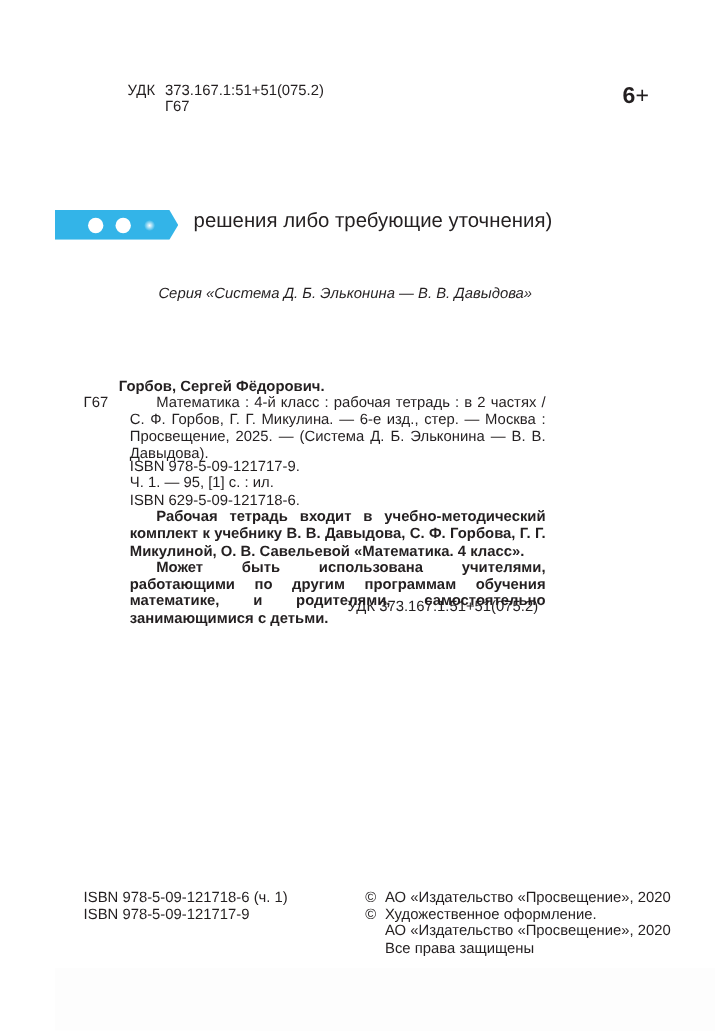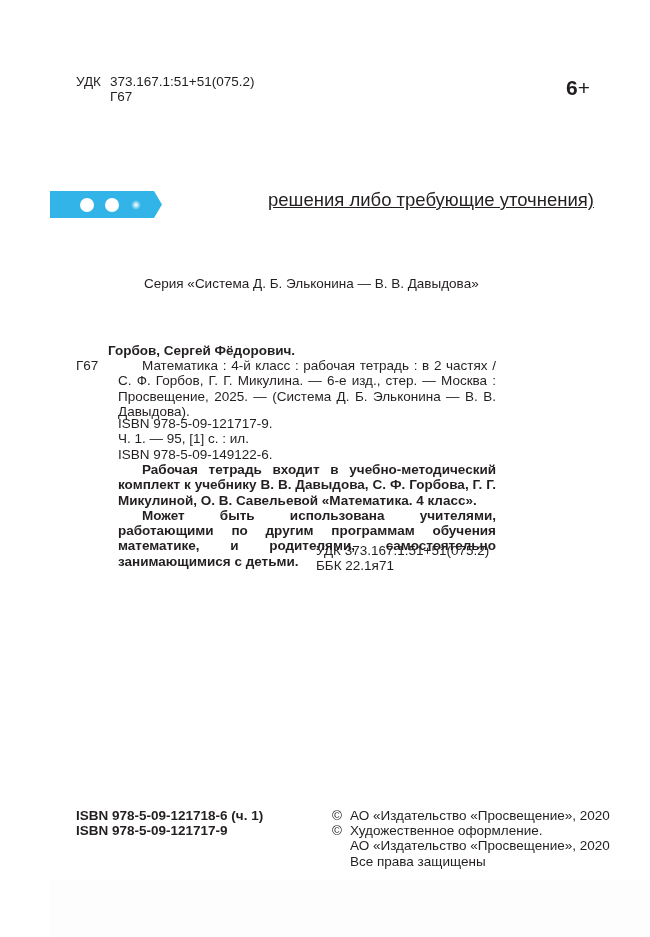"УДК" .udk-block .lbl { margin-left: none -> 40px }
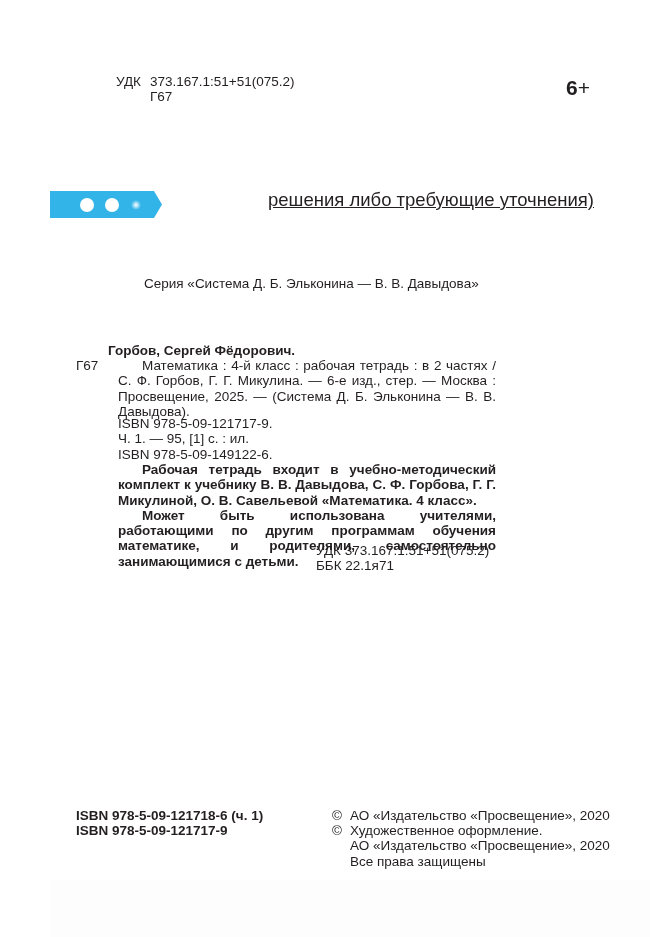"решения либо требующие уточнения)" .trap-text .l2 { text-align: right -> left; text-decoration: underline -> none }
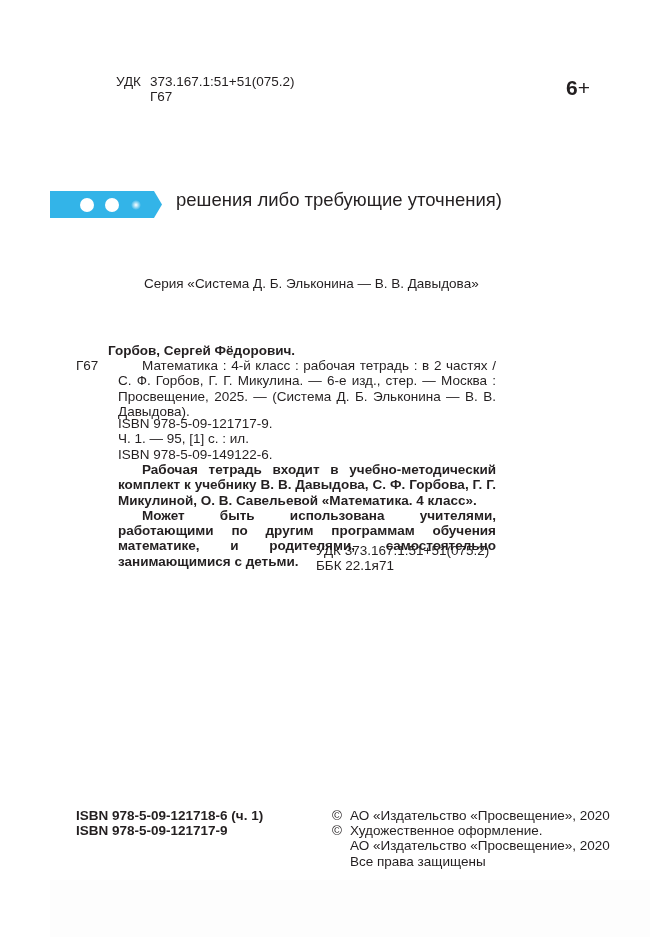"Серия «Система Д. Б. Эльконина" .series { font-style: none -> italic; top: 276px -> 259px }
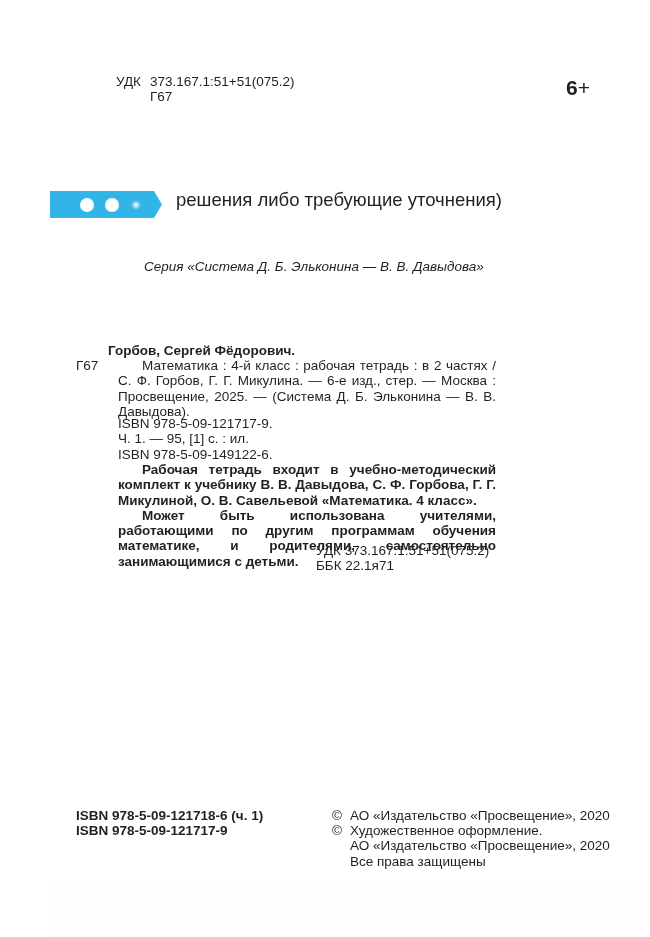"ISBN 978-5-09-149122-6." div { text: 978-5-09-149122-6 -> 629-5-09-121718-6 }
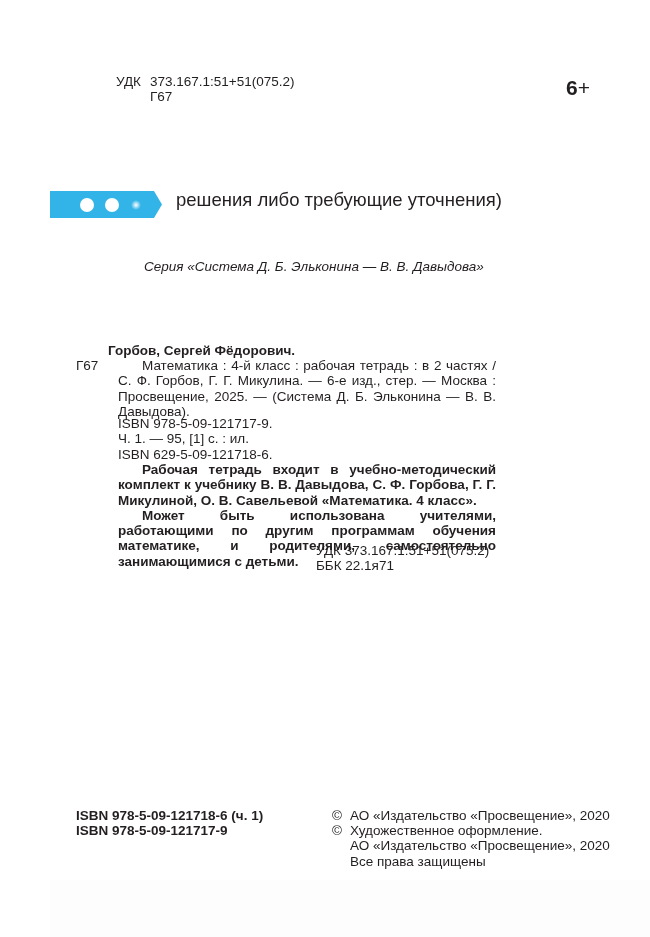"ББК 22.1я71" div { html: <div>ББК 22.1я71</div> -> none }
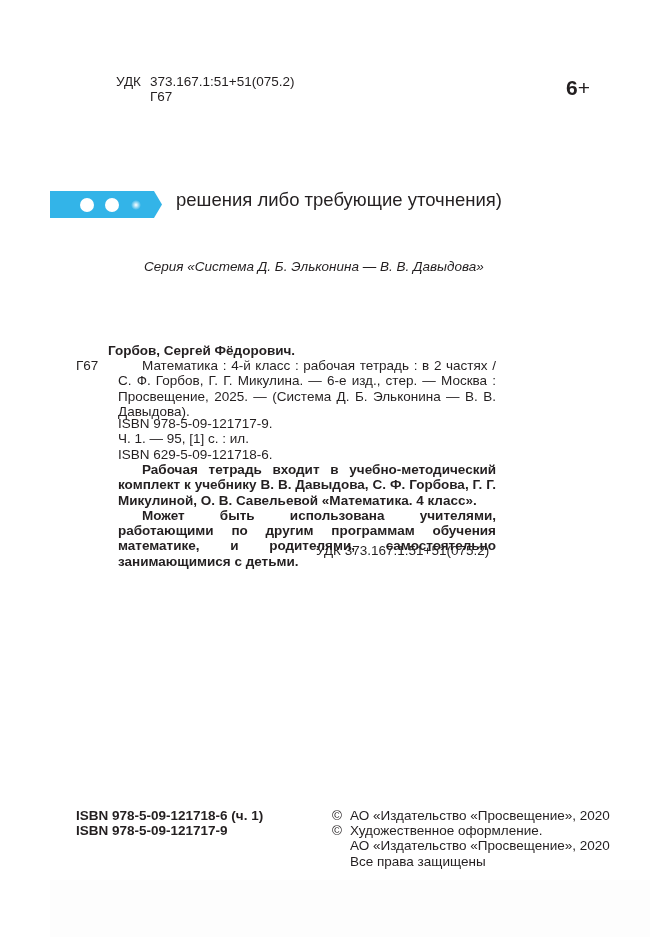"ISBN 978-5-09-121718-6 (ч. 1)" .bottom-isbn { font-weight: bold -> normal }
